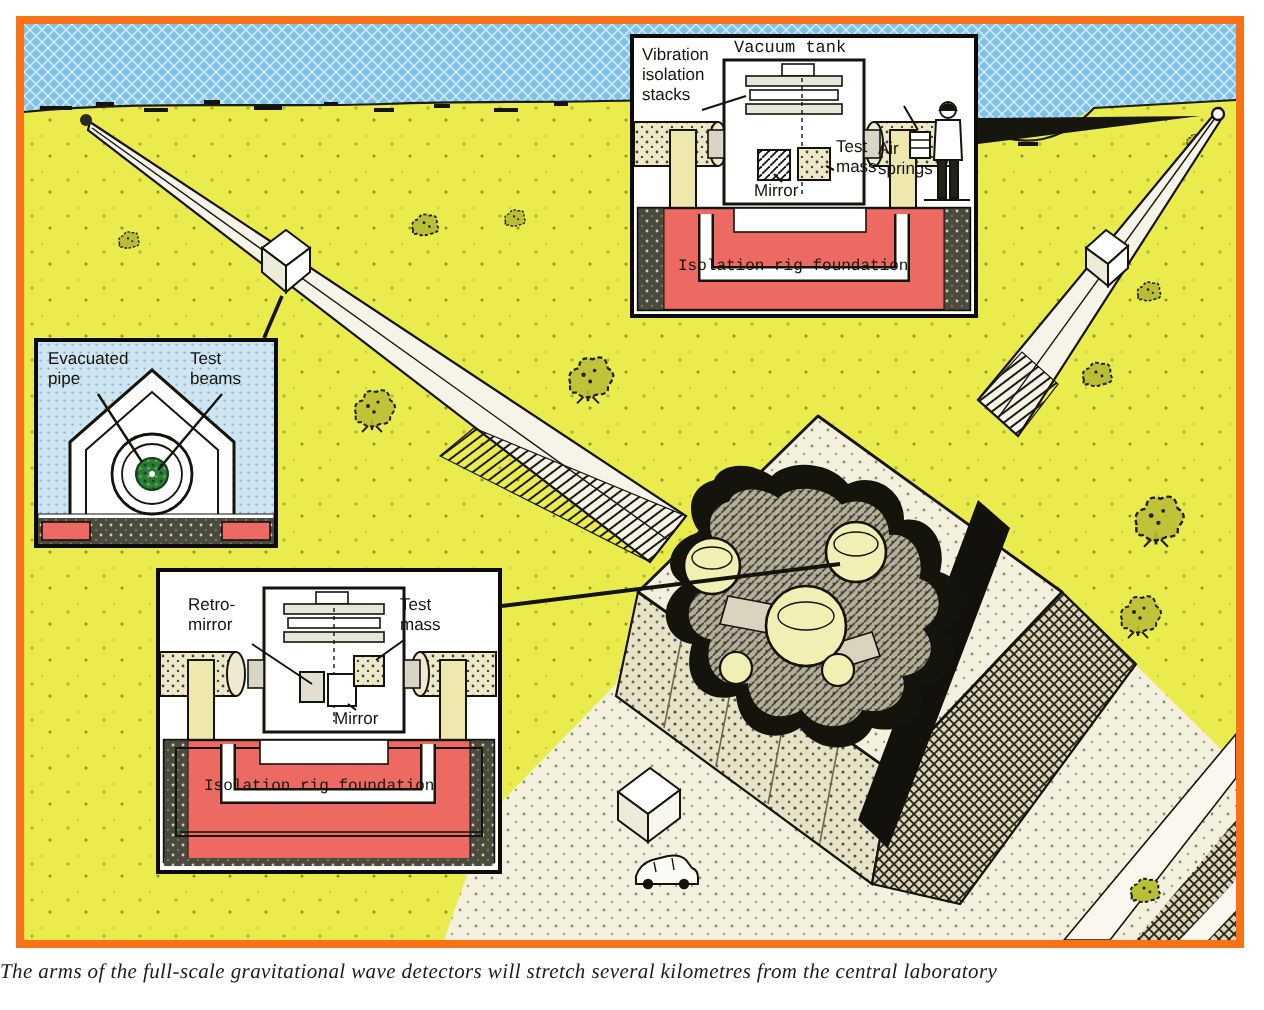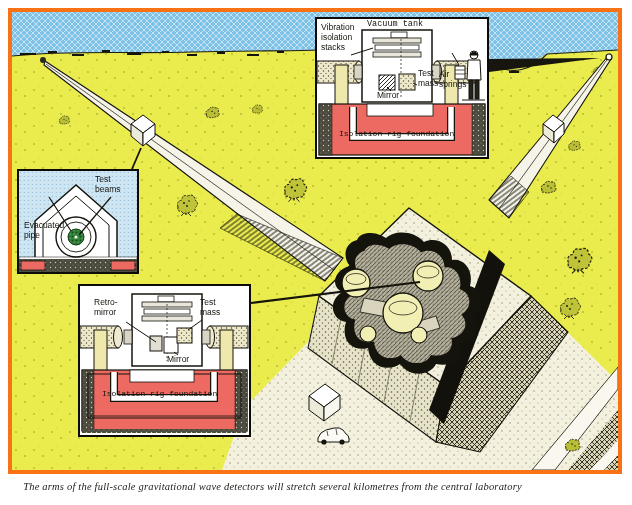"Evacuated pipe" span.lbl { margin-top: 46px -> none }
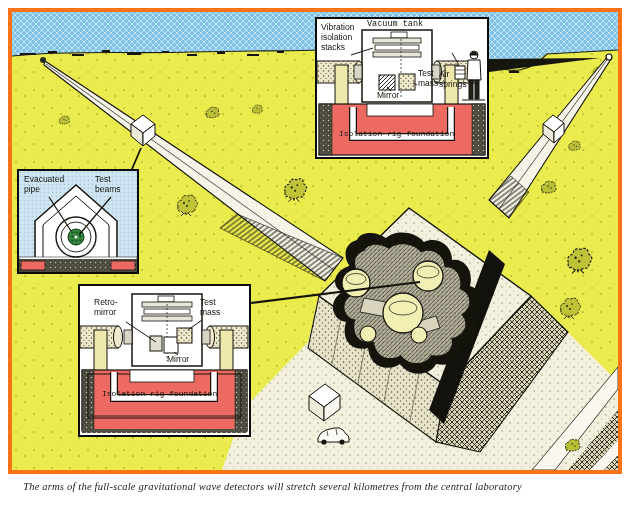"The arms of the full-scale" .caption { text-align: center -> none }
